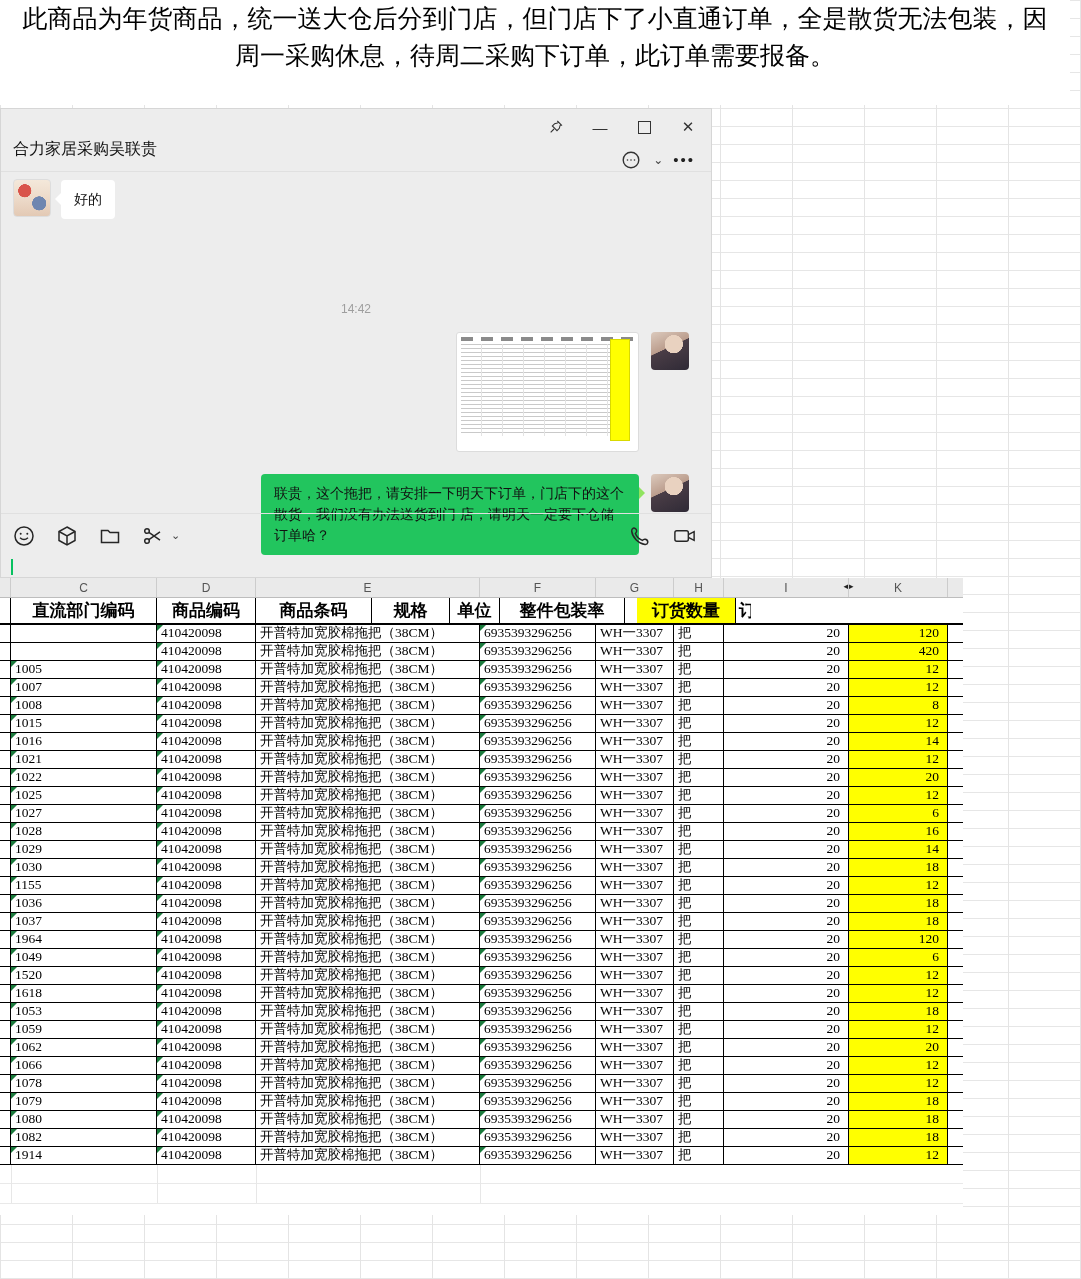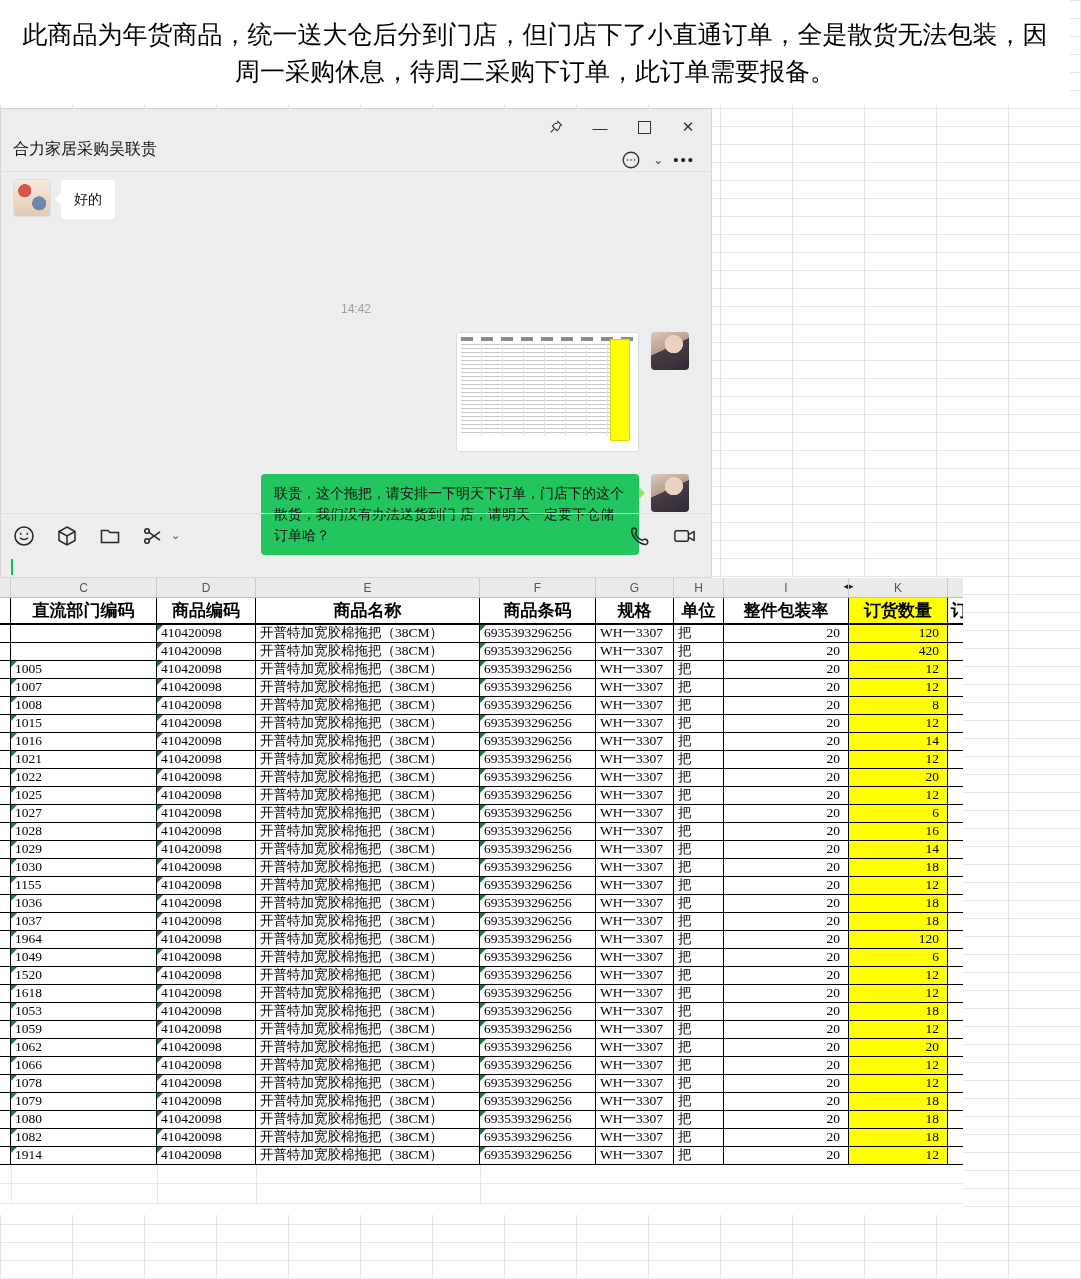"此商品为年货商品，统一送大仓后分到门店，但门店下了小直通订单，全是散货无法包装，" .banner { align-items: center -> none }
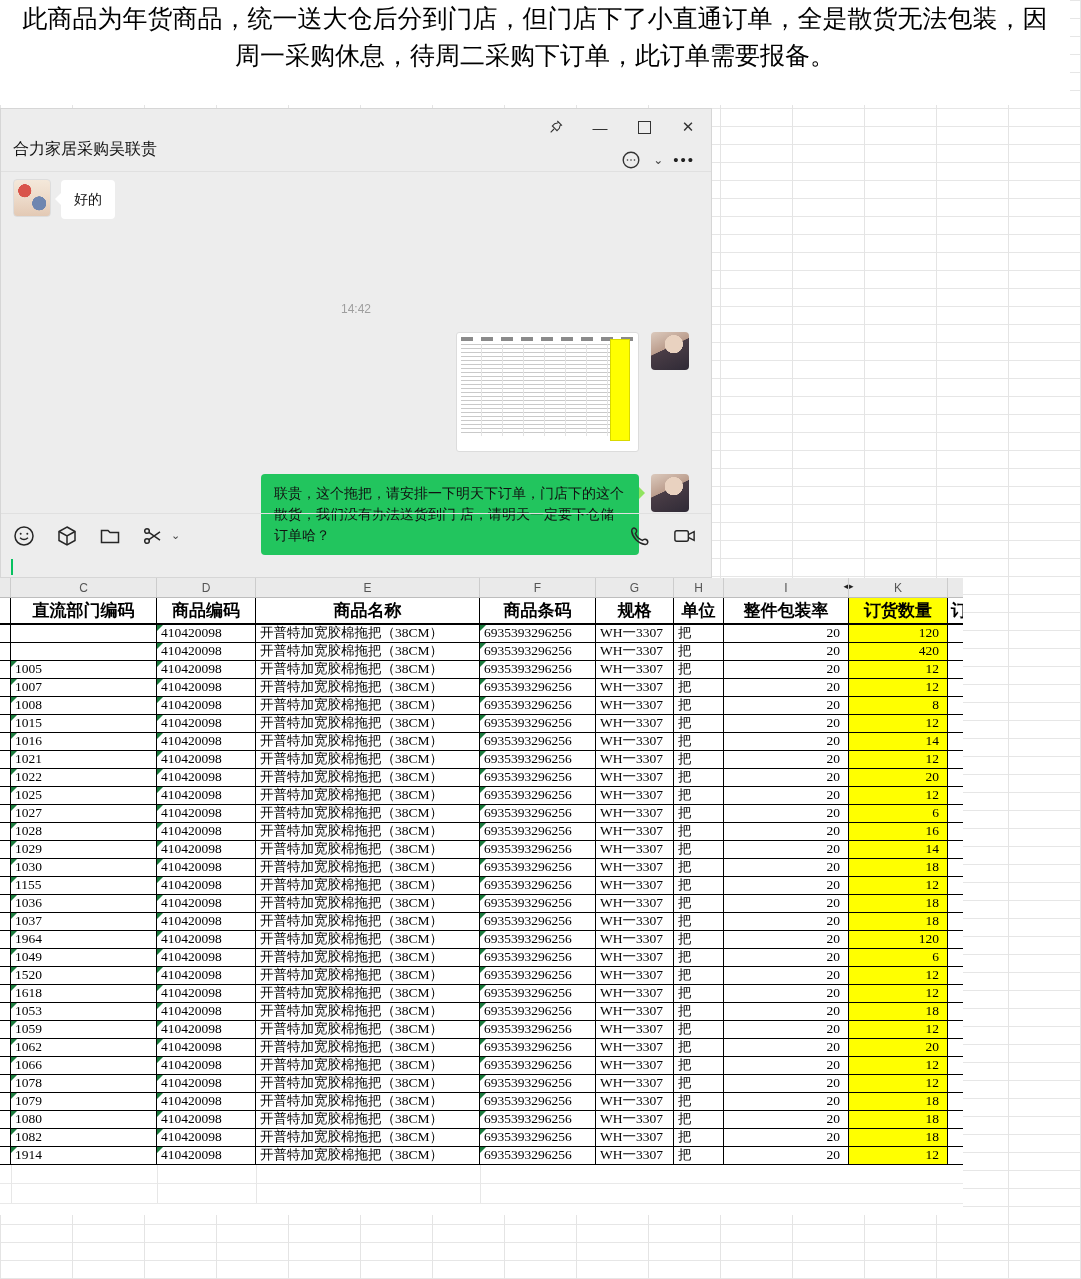"商品名称" div.hcell { html: <div>商品名称</div> -> none }
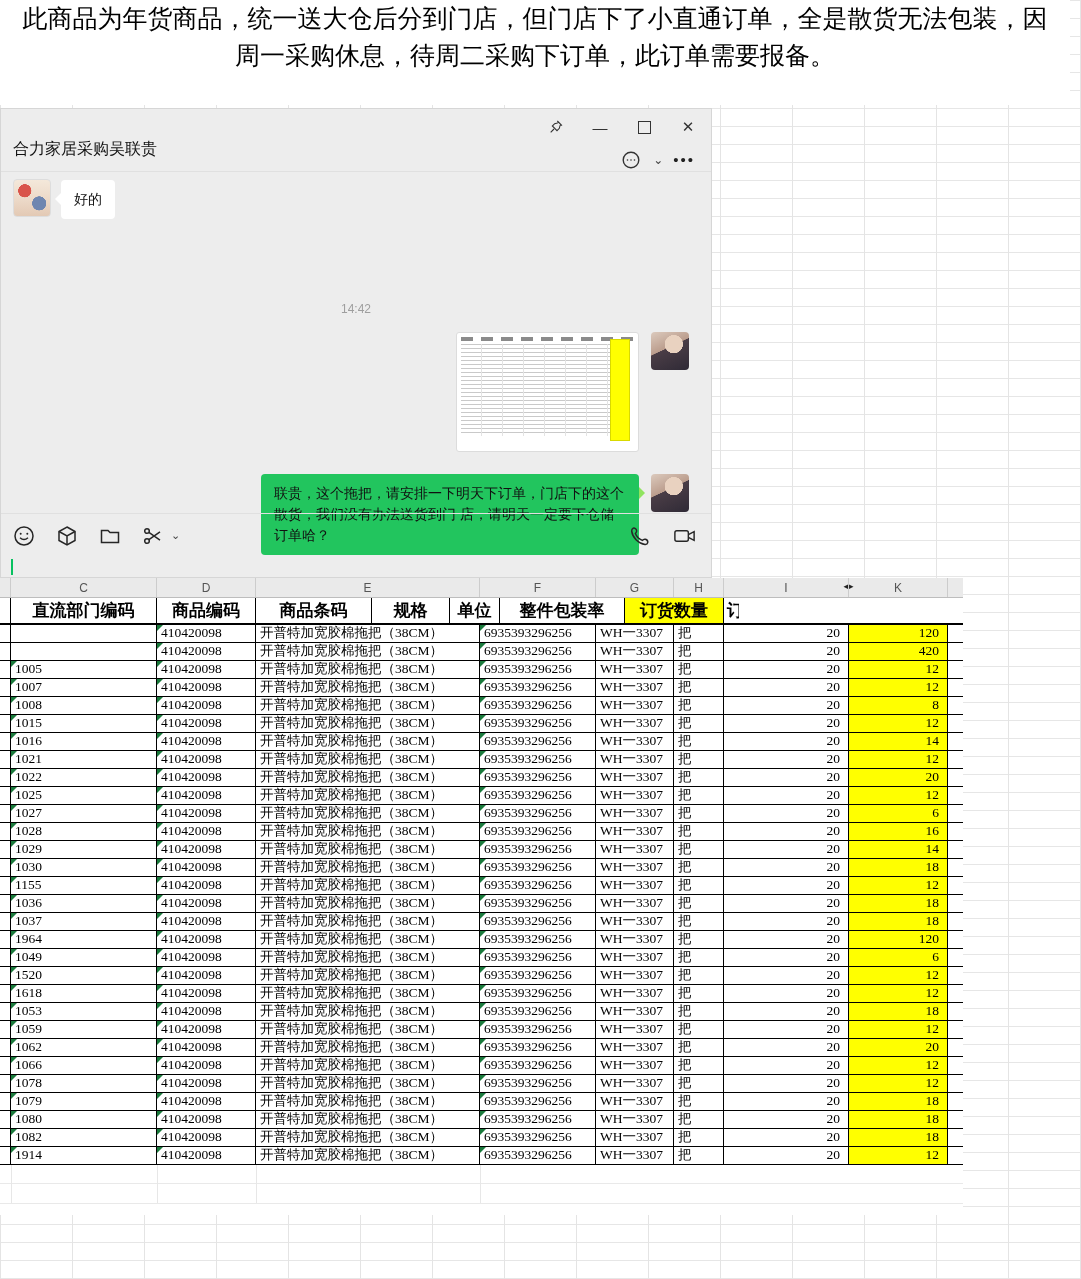"订货数量" div.hcell { margin-left: none -> 12px }
